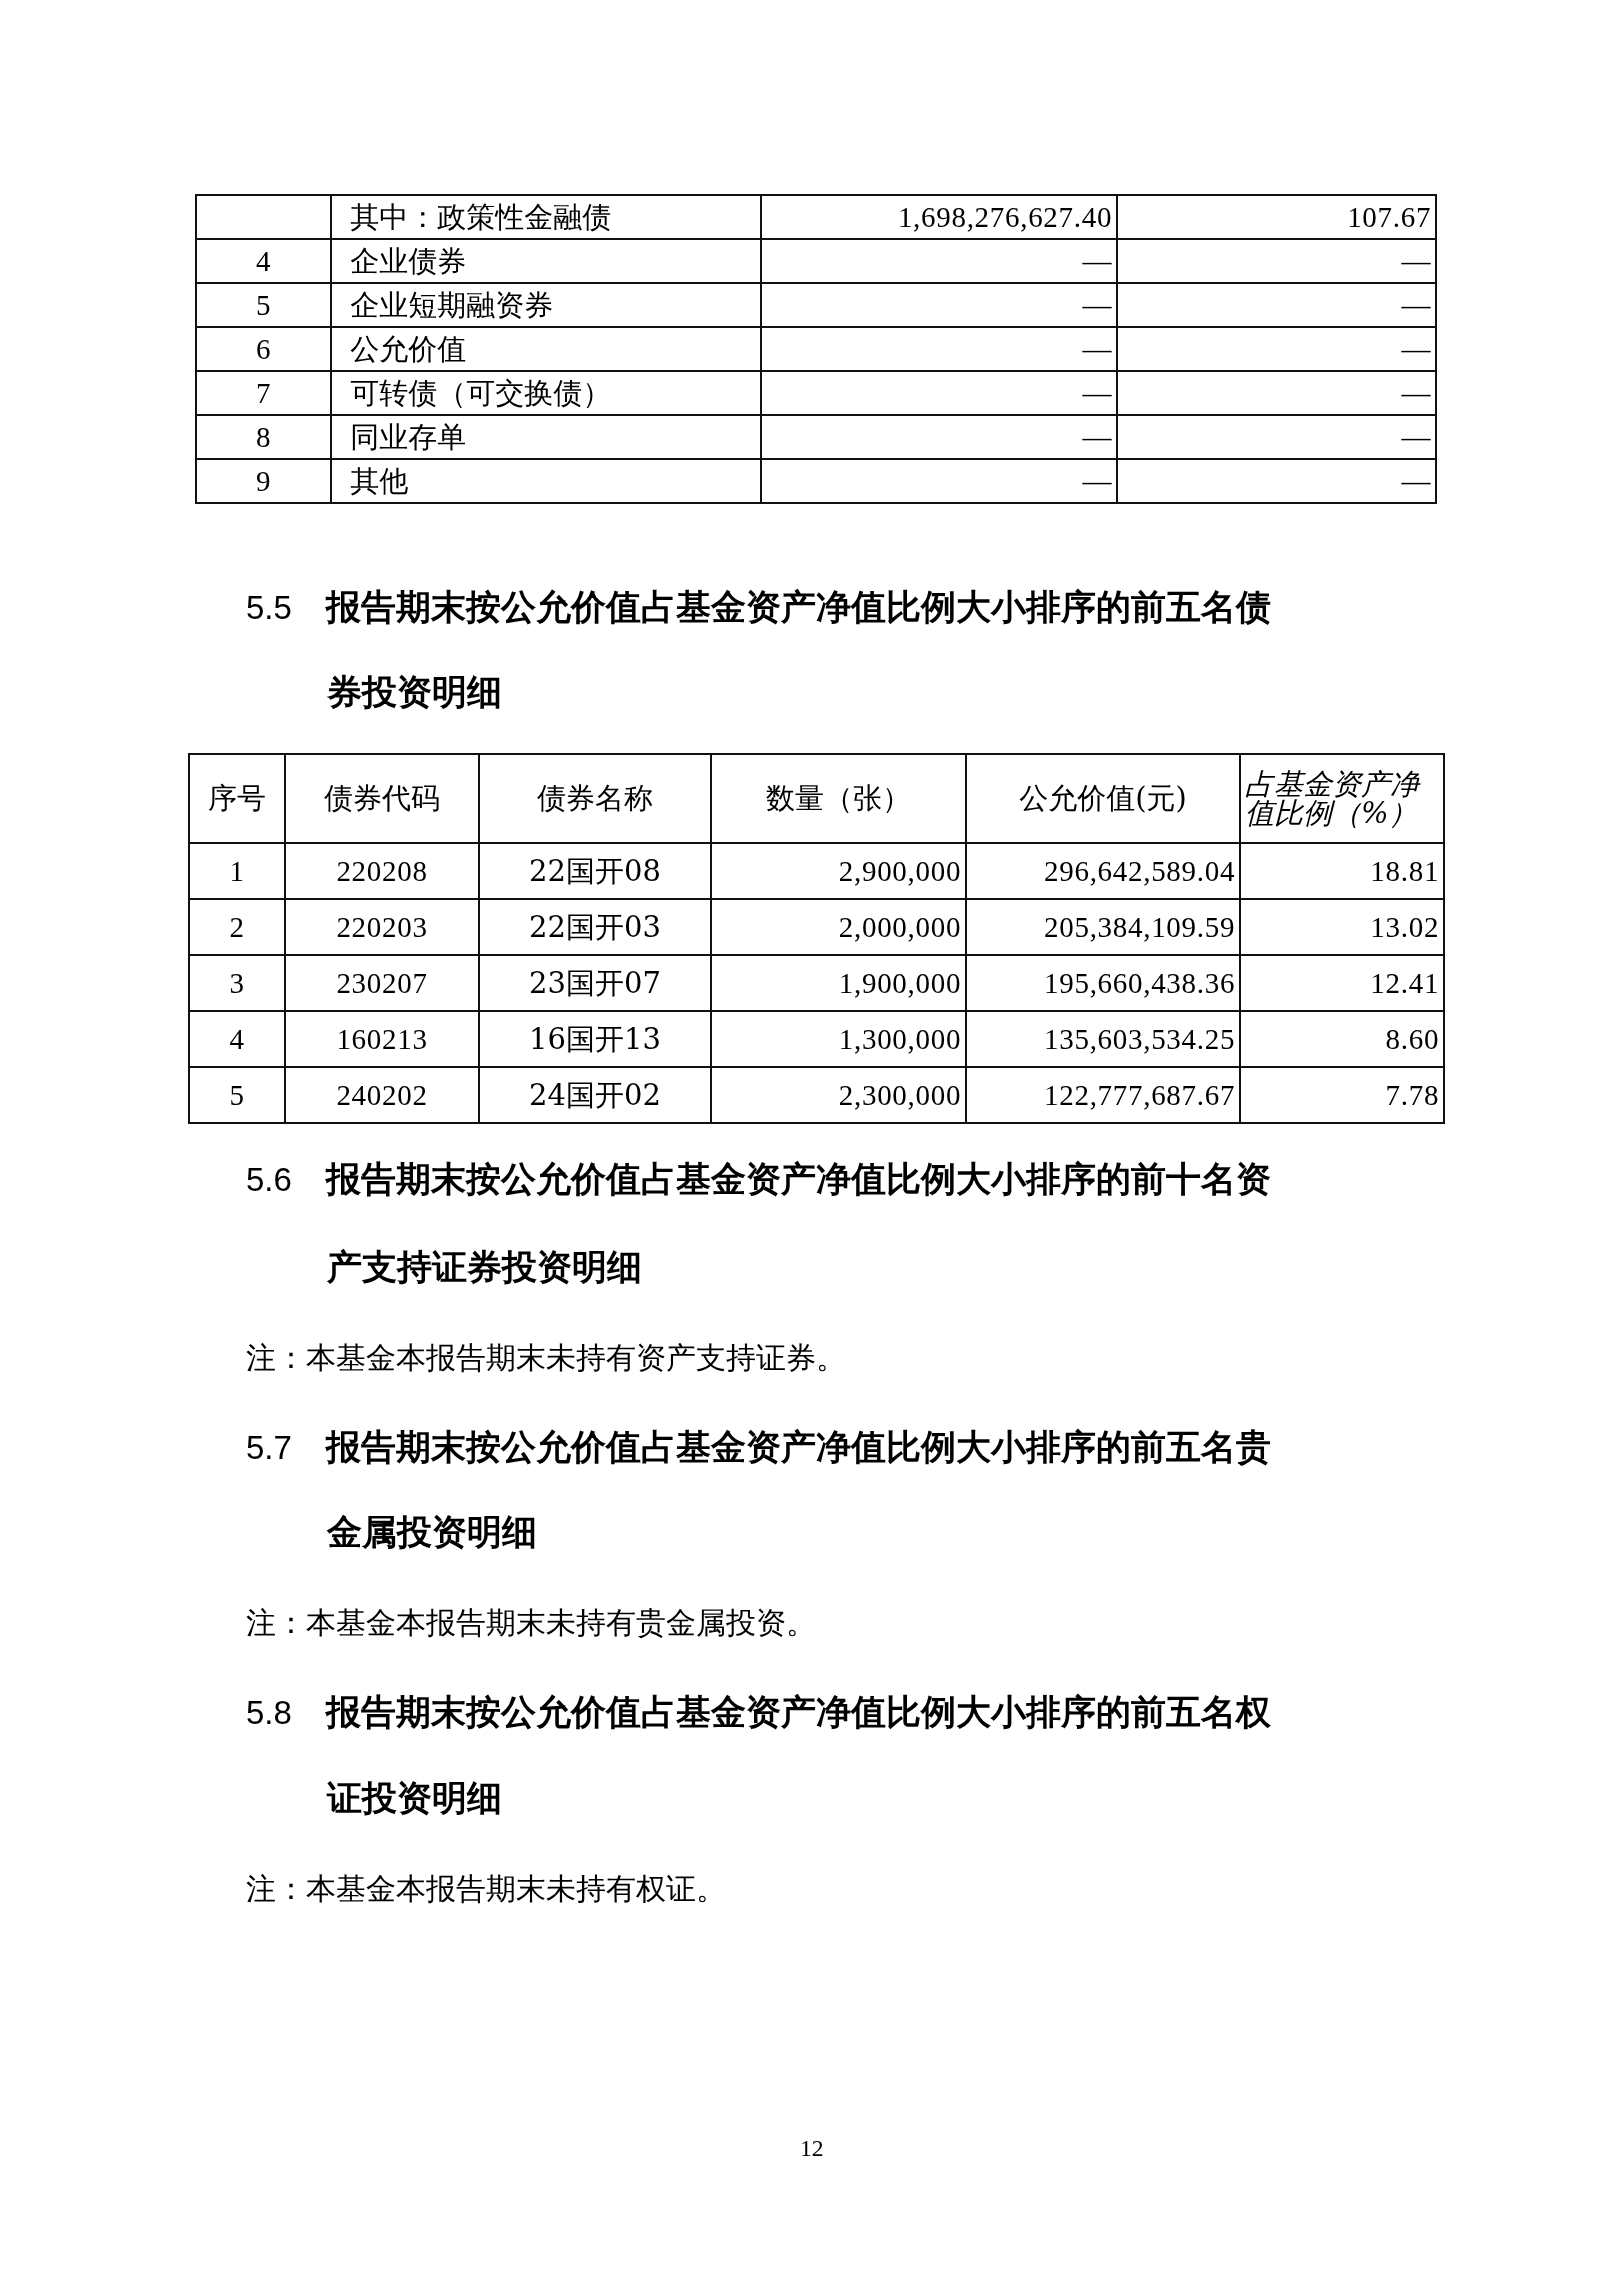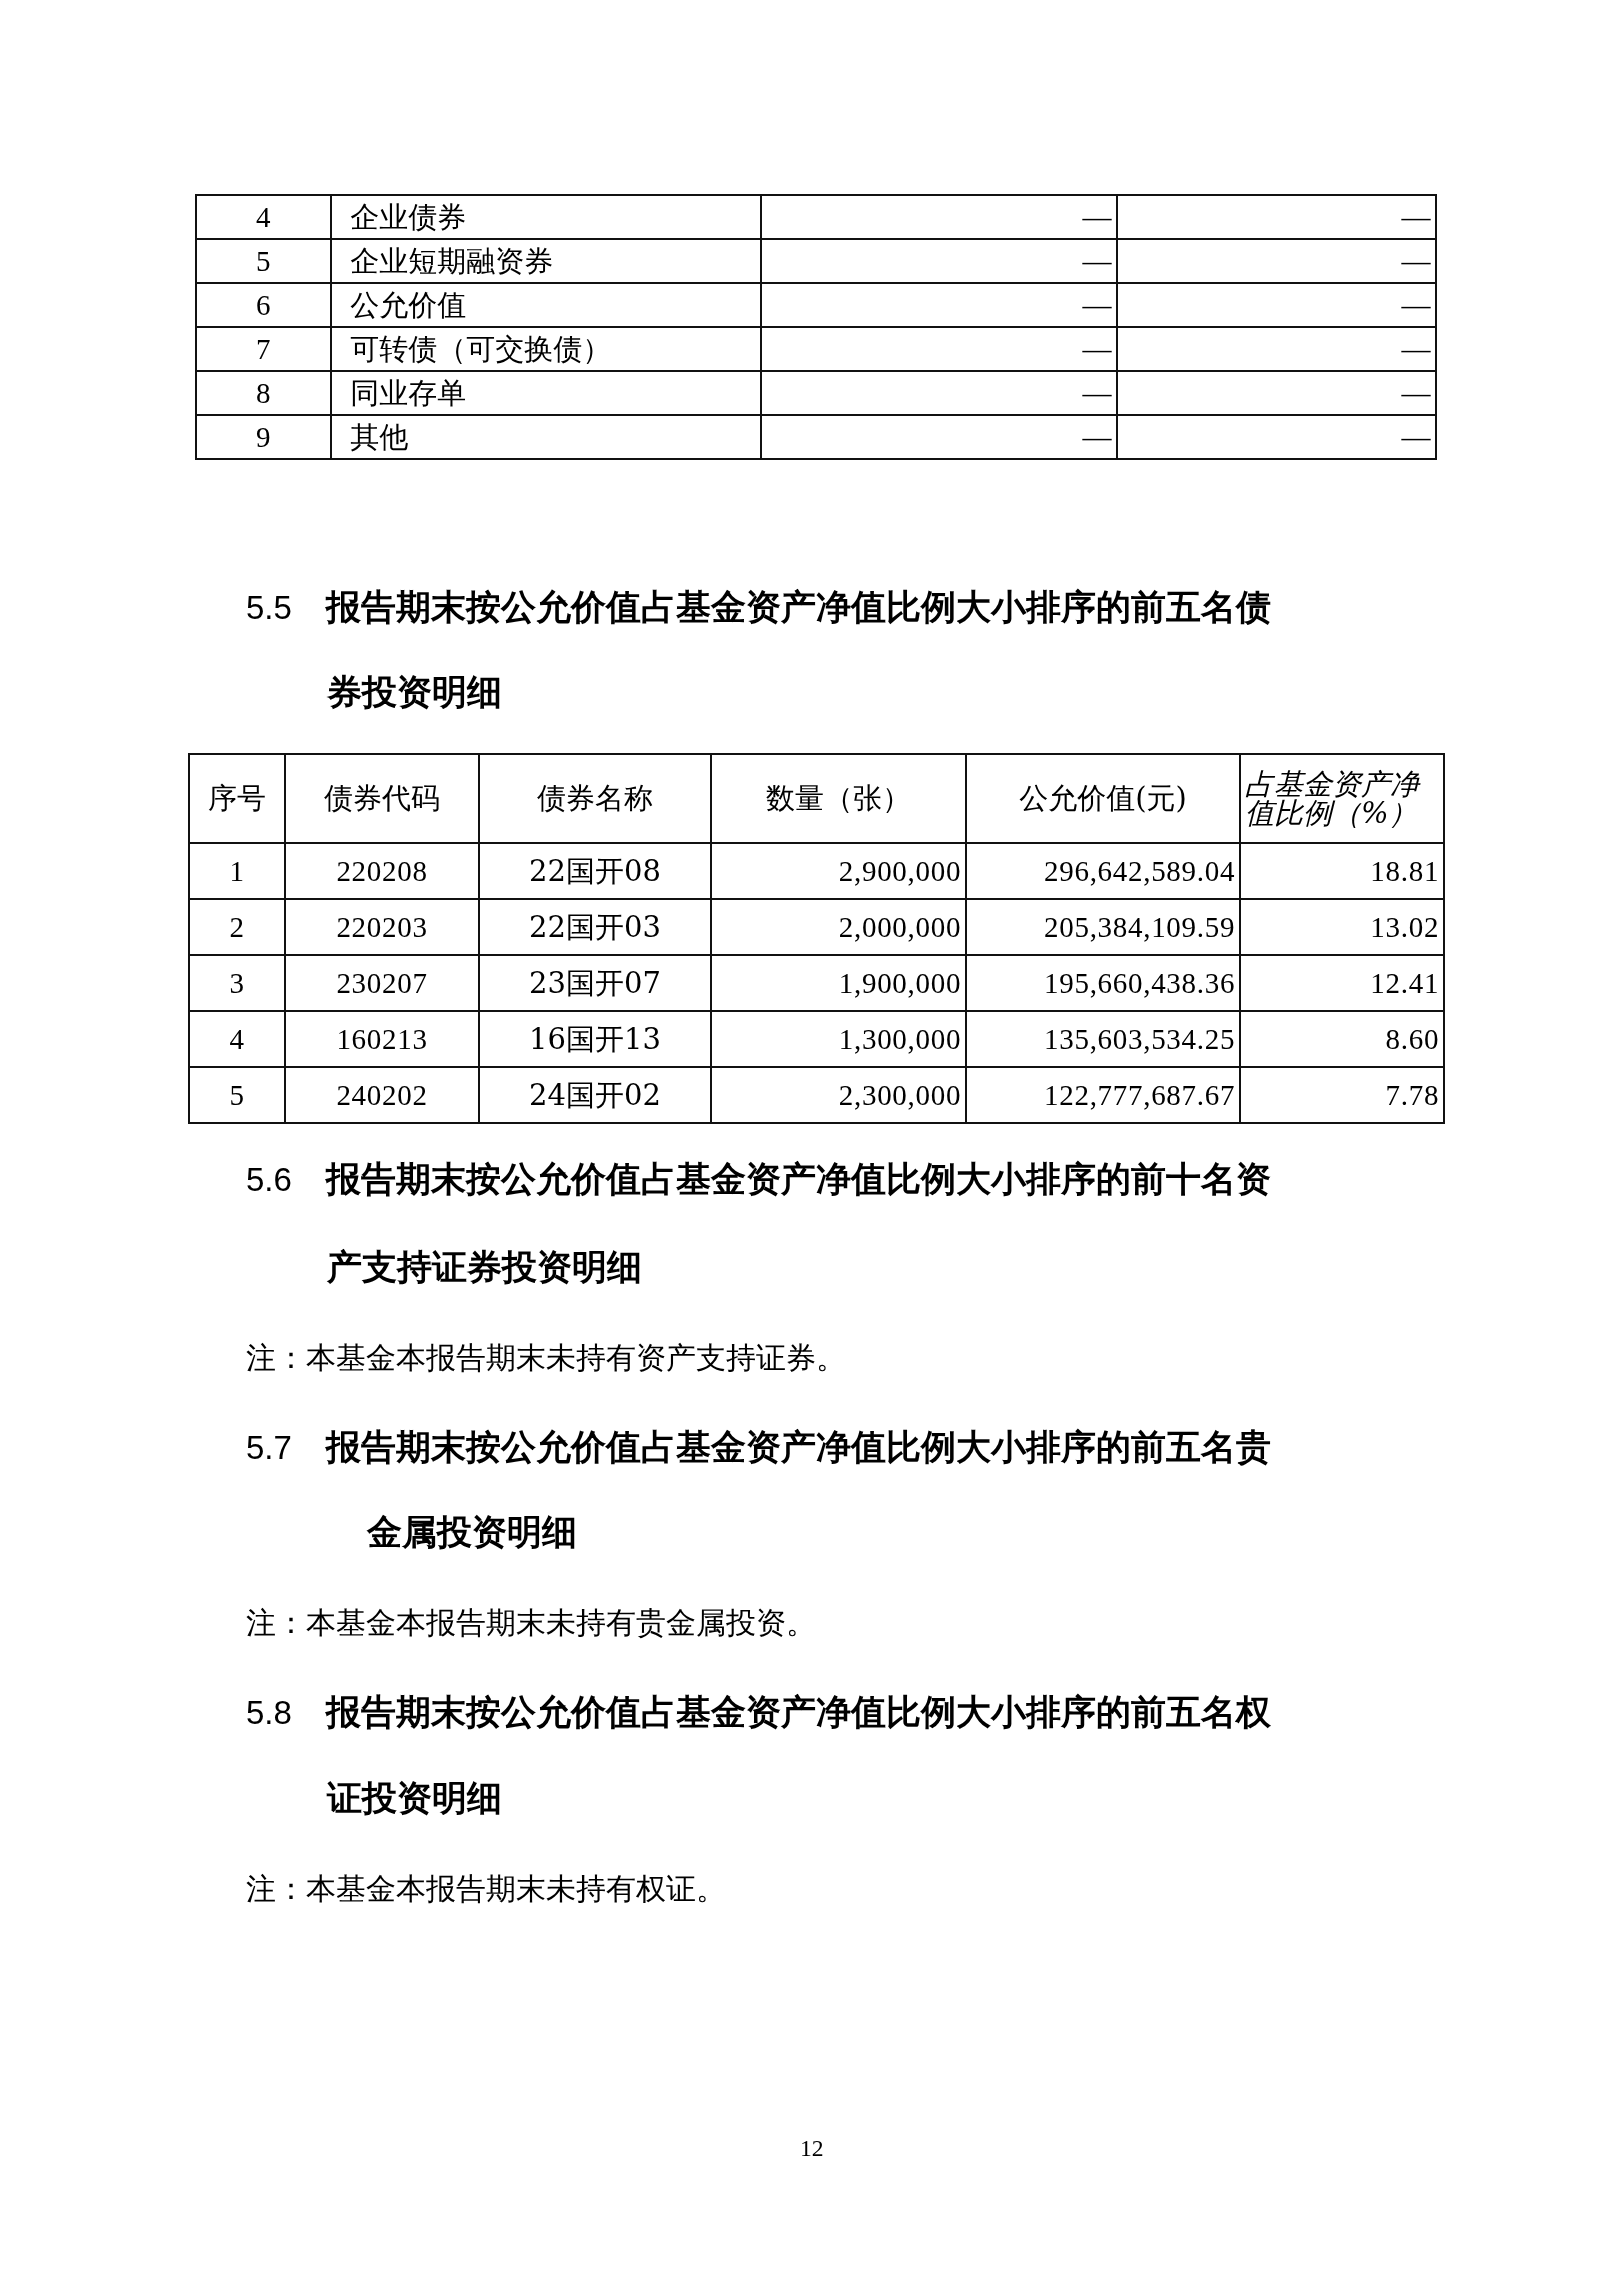"其中：政策性金融债" tr { html: none -> <tr> <td></td> <td>其中：政策性金融债</td> <td>1,698,276,627.40</td> <td>107.67</td> </tr> }
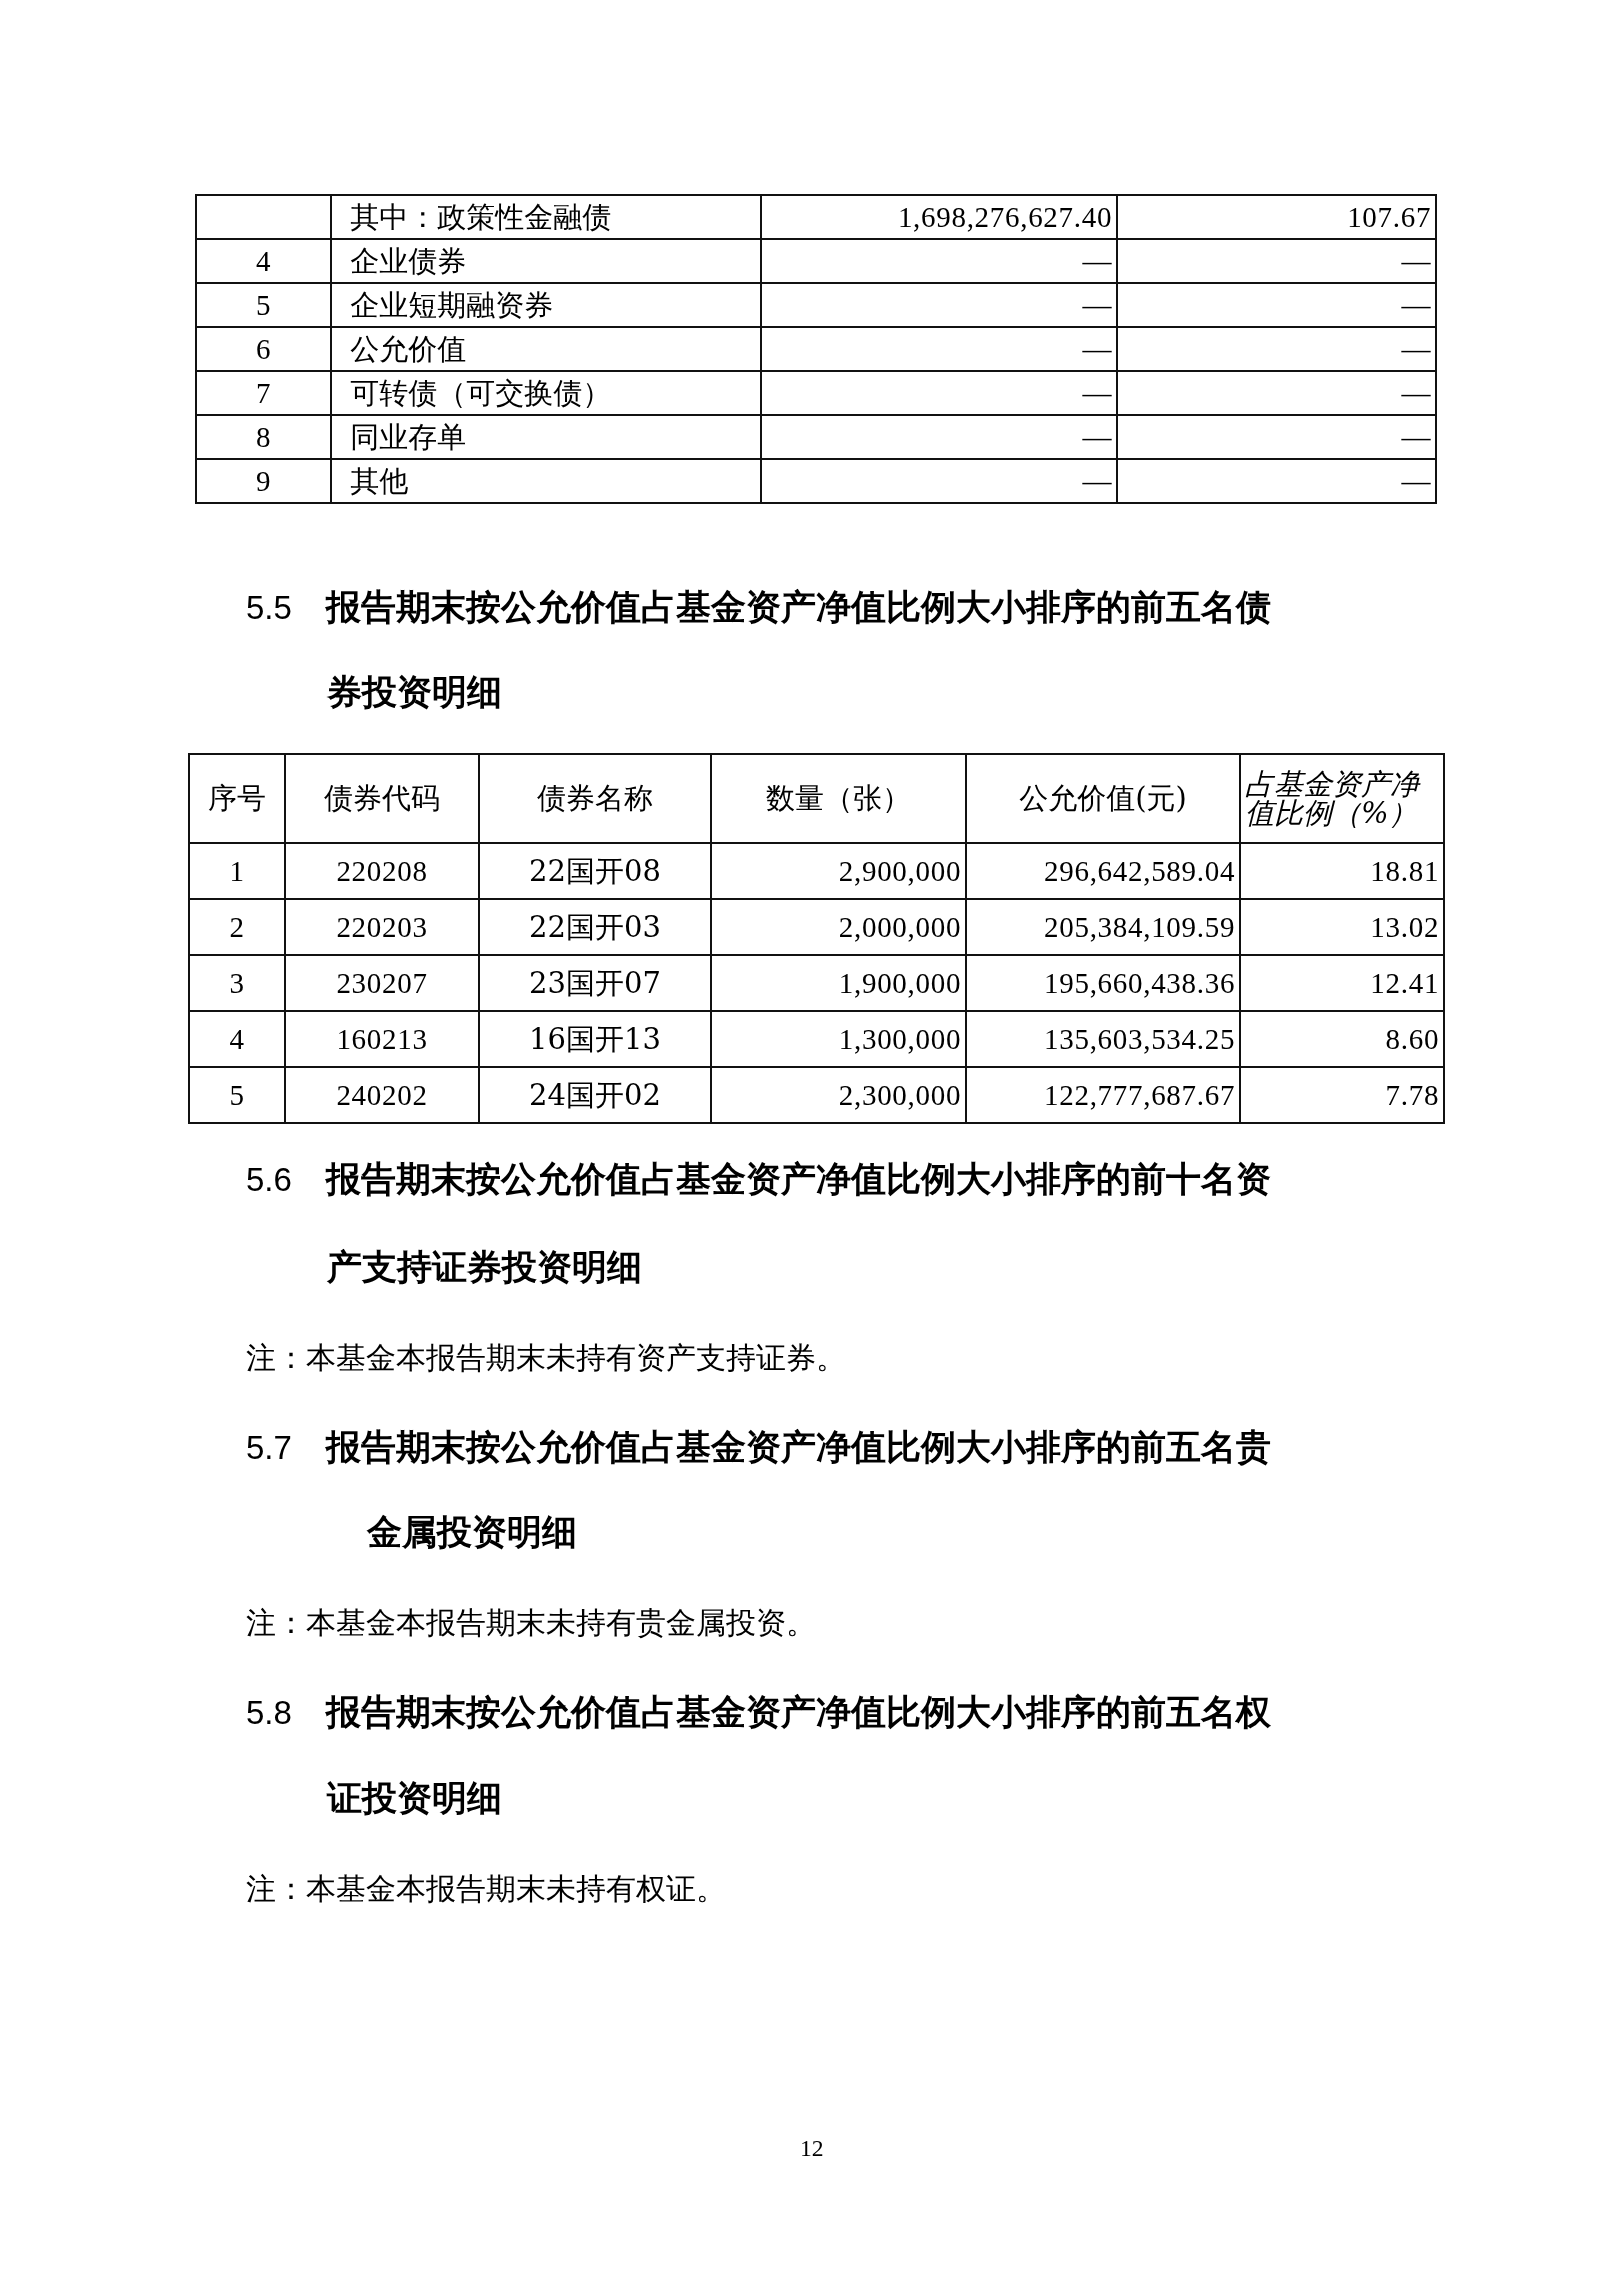"金属投资明细" div.heading2 { margin-left: 40px -> none }
